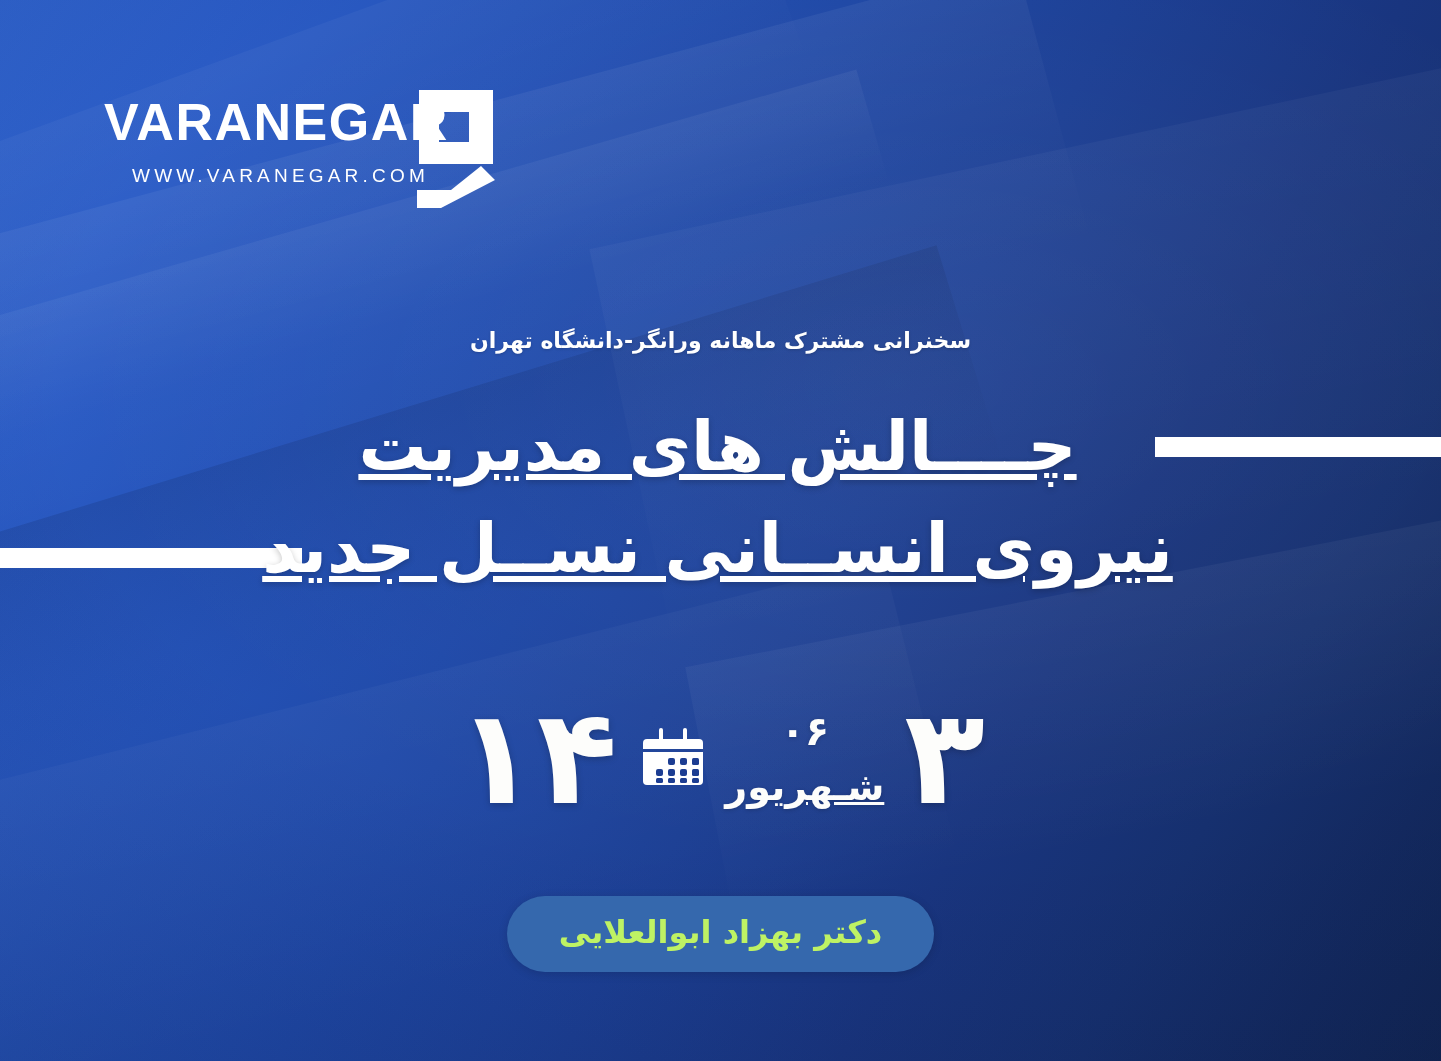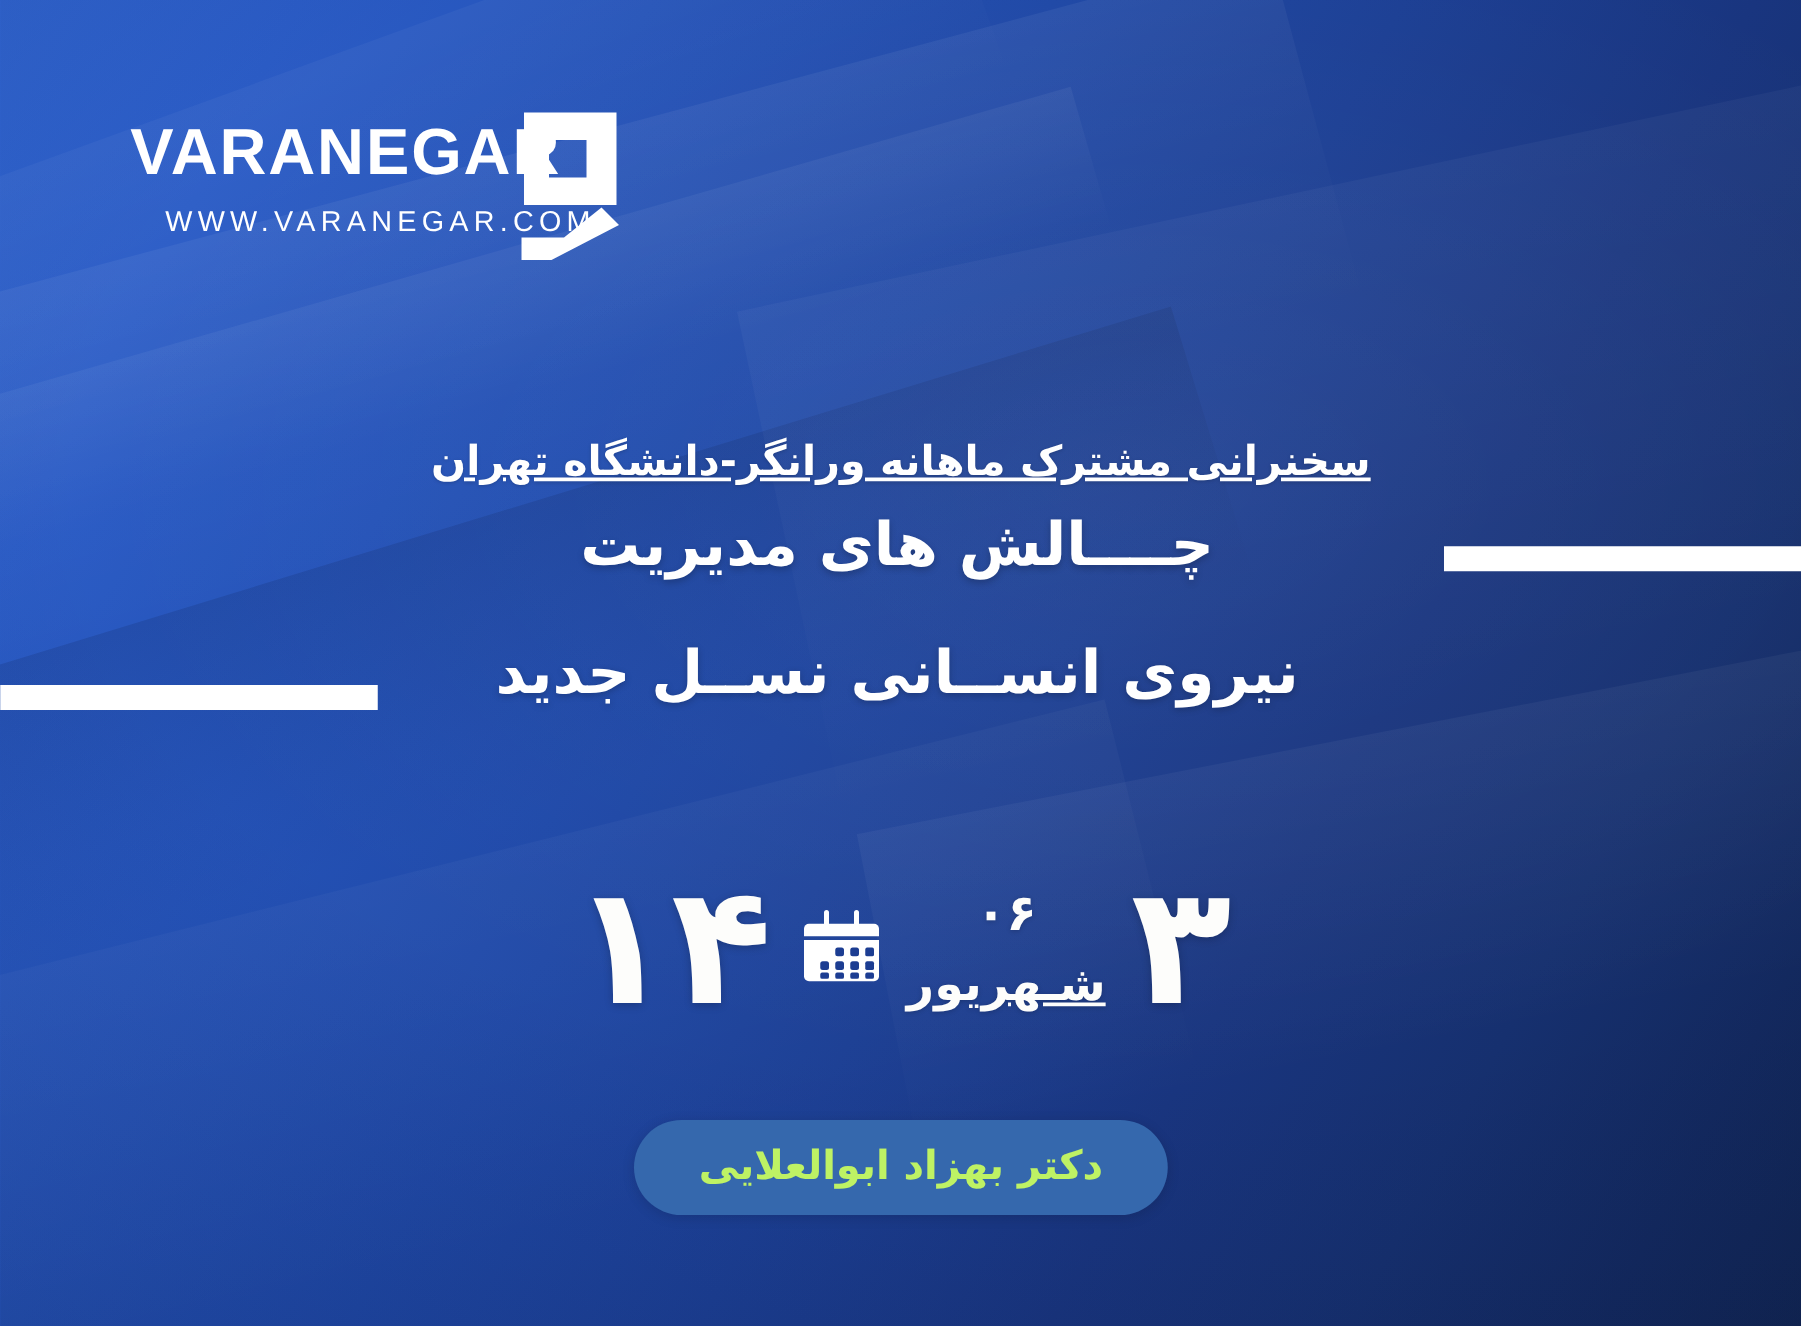"WWW.VARANEGAR.COM" .logo-url { font-size: 23px -> 19px }
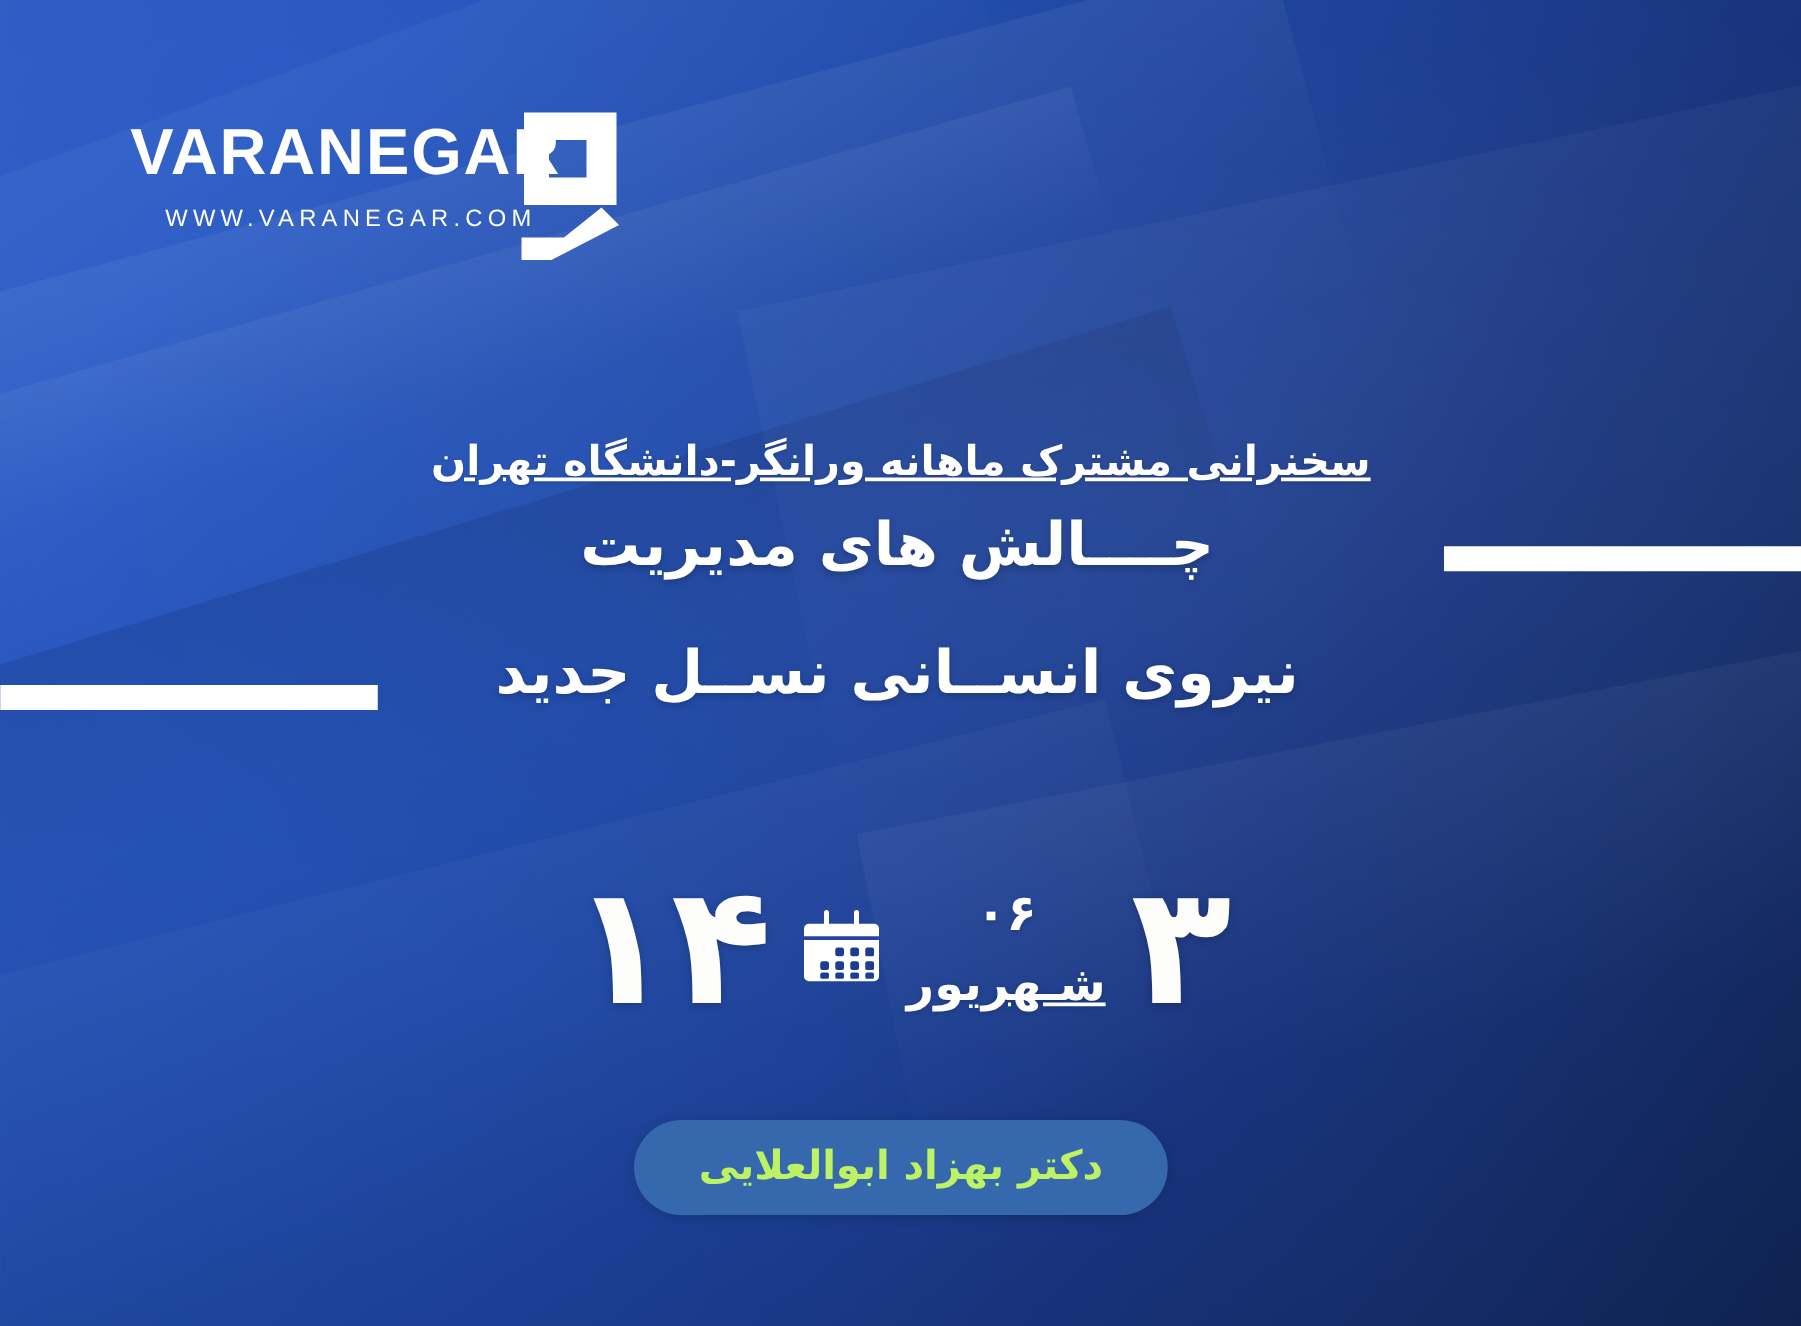"سخنرانی مشترک ماهانه ورانگر-دانشگاه" .subtitle { font-size: 33px -> 22px; text-decoration: underline -> none; top: 348px -> 327px }
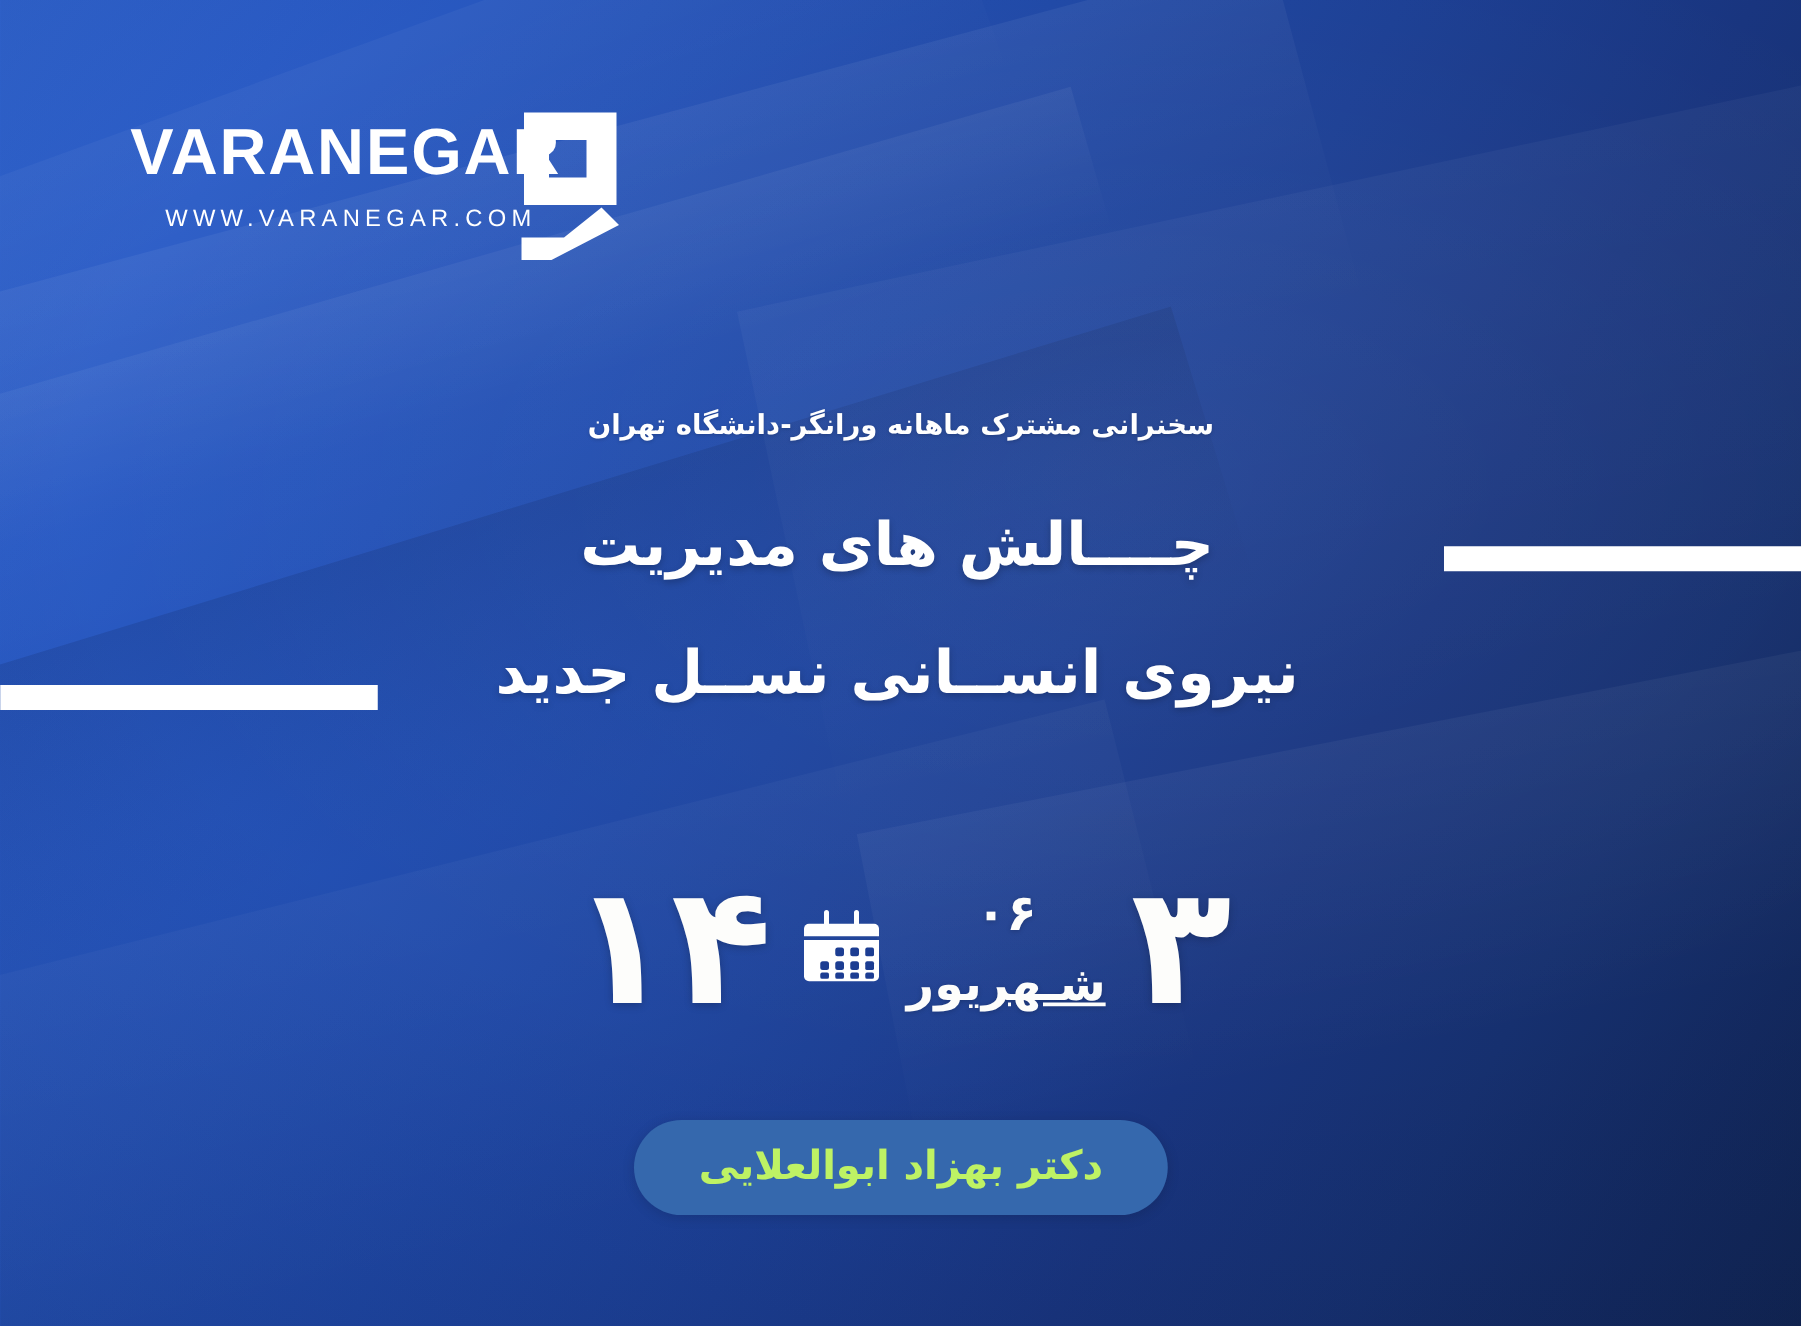"چــــالش های مدیریت" .title-line { font-size: 48px -> 68px; text-decoration: none -> underline }
